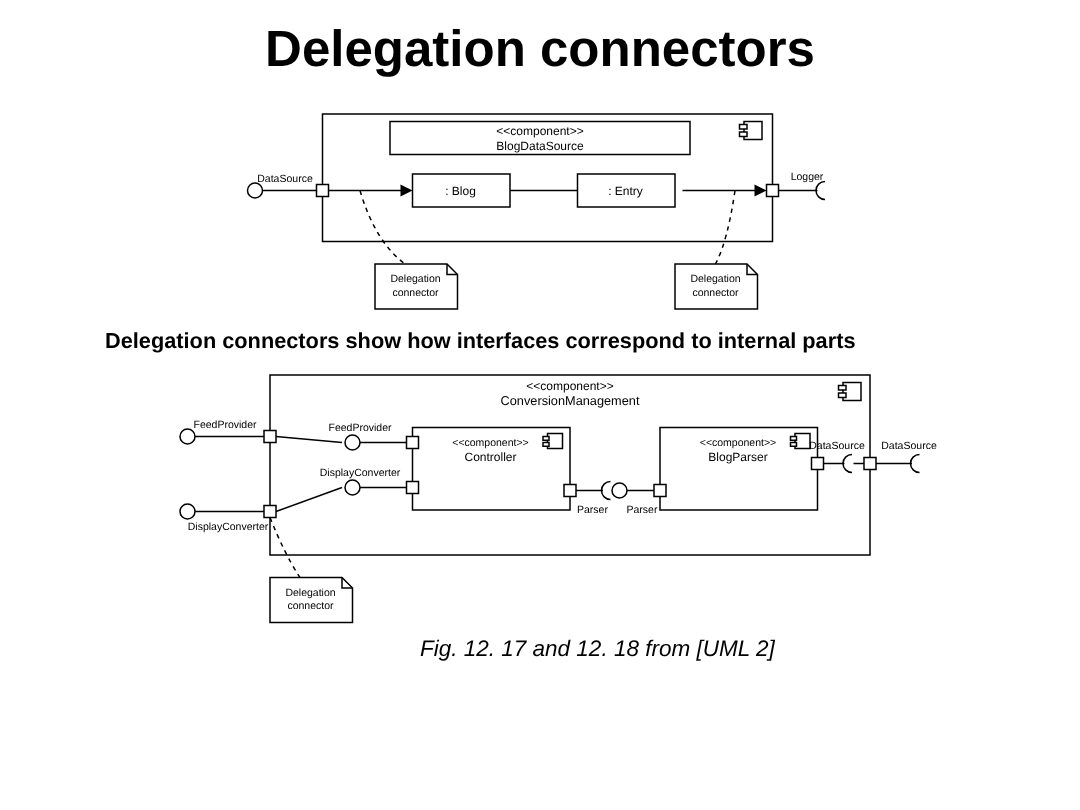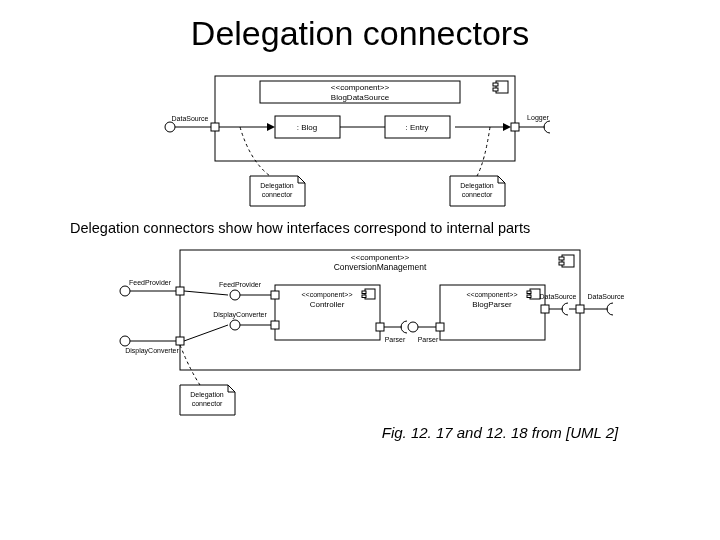"Delegation connectors" .slide-title { font-weight: 400 -> 700 }
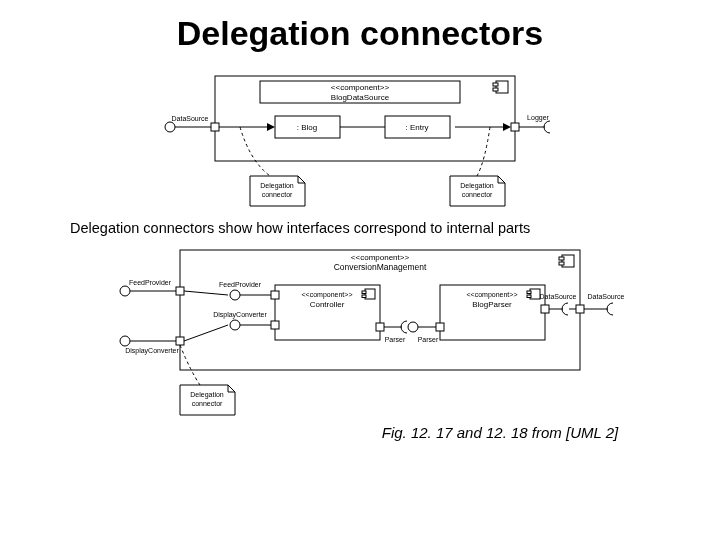"Delegation connectors show how" .caption-block { font-weight: none -> bold }
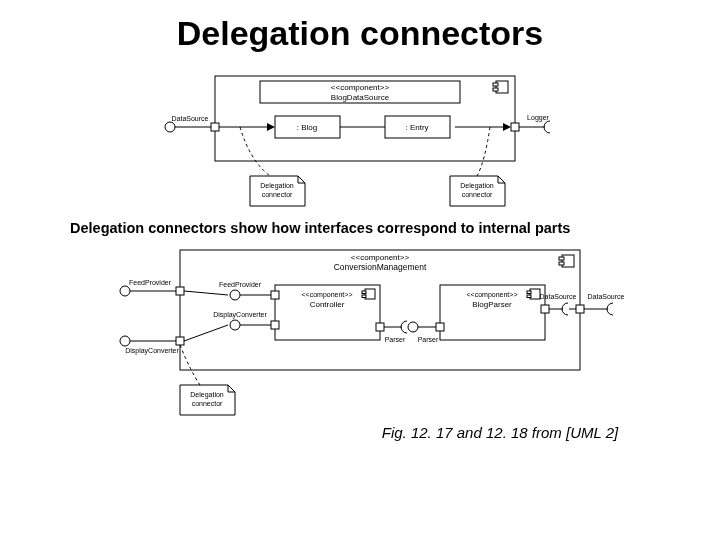"Fig. 12. 17 and 12." .citation { text-align: center -> none }
